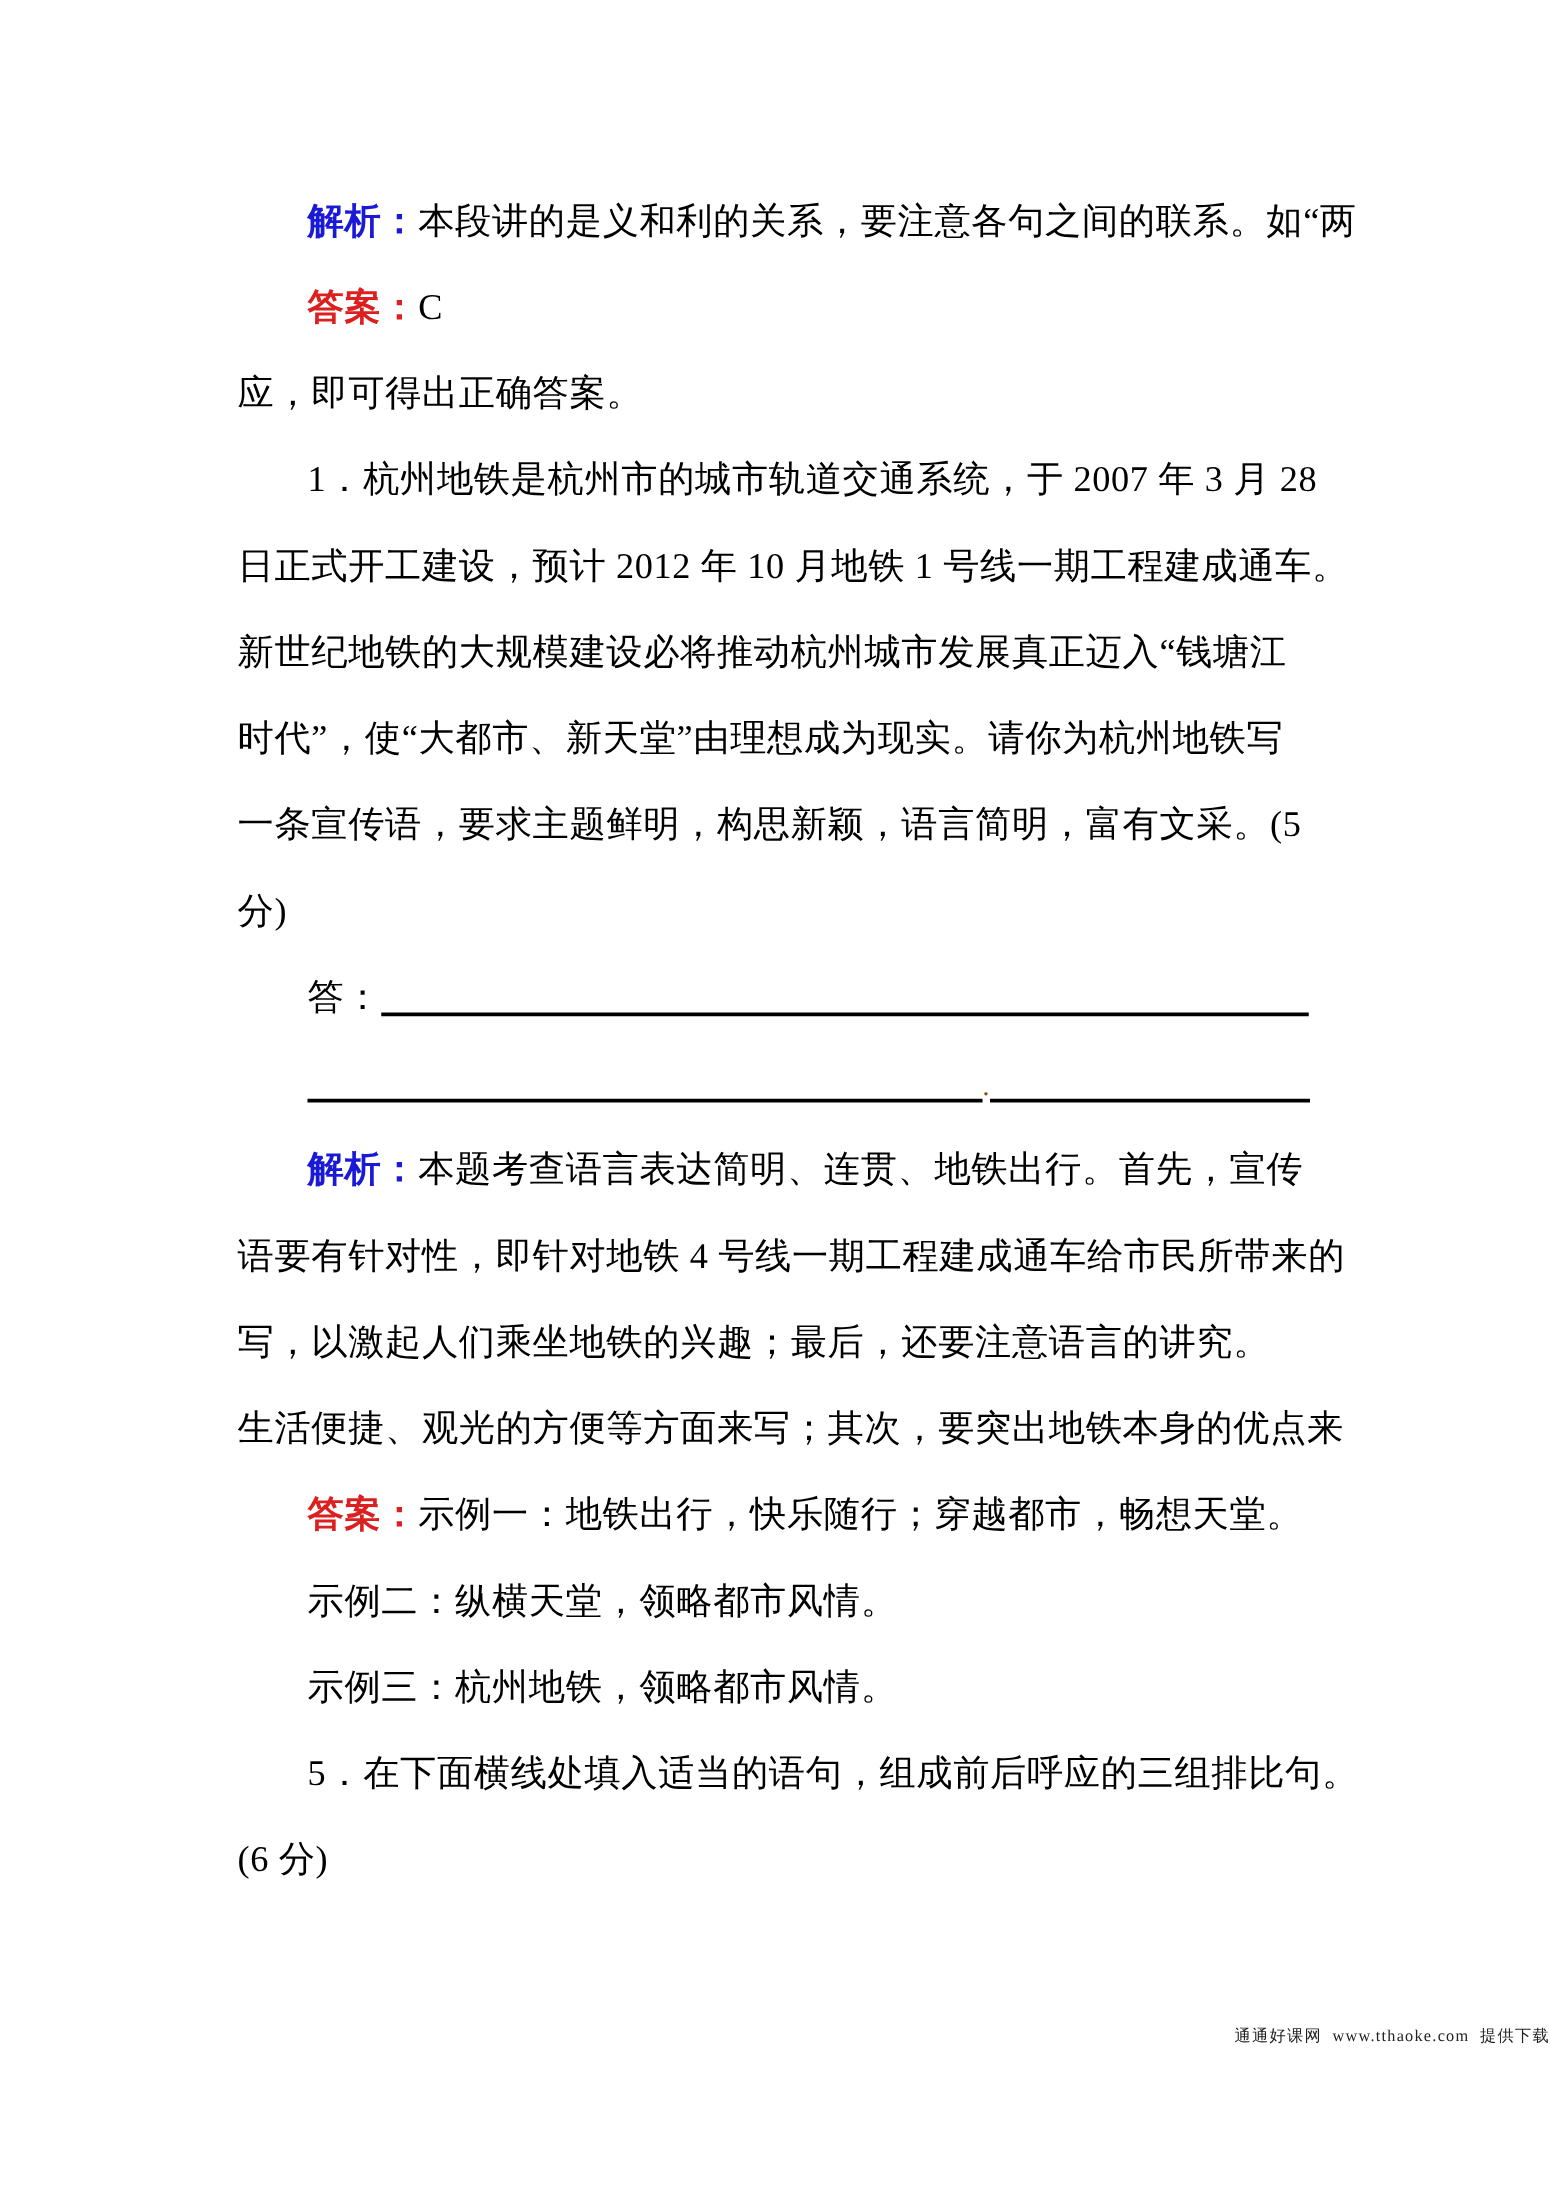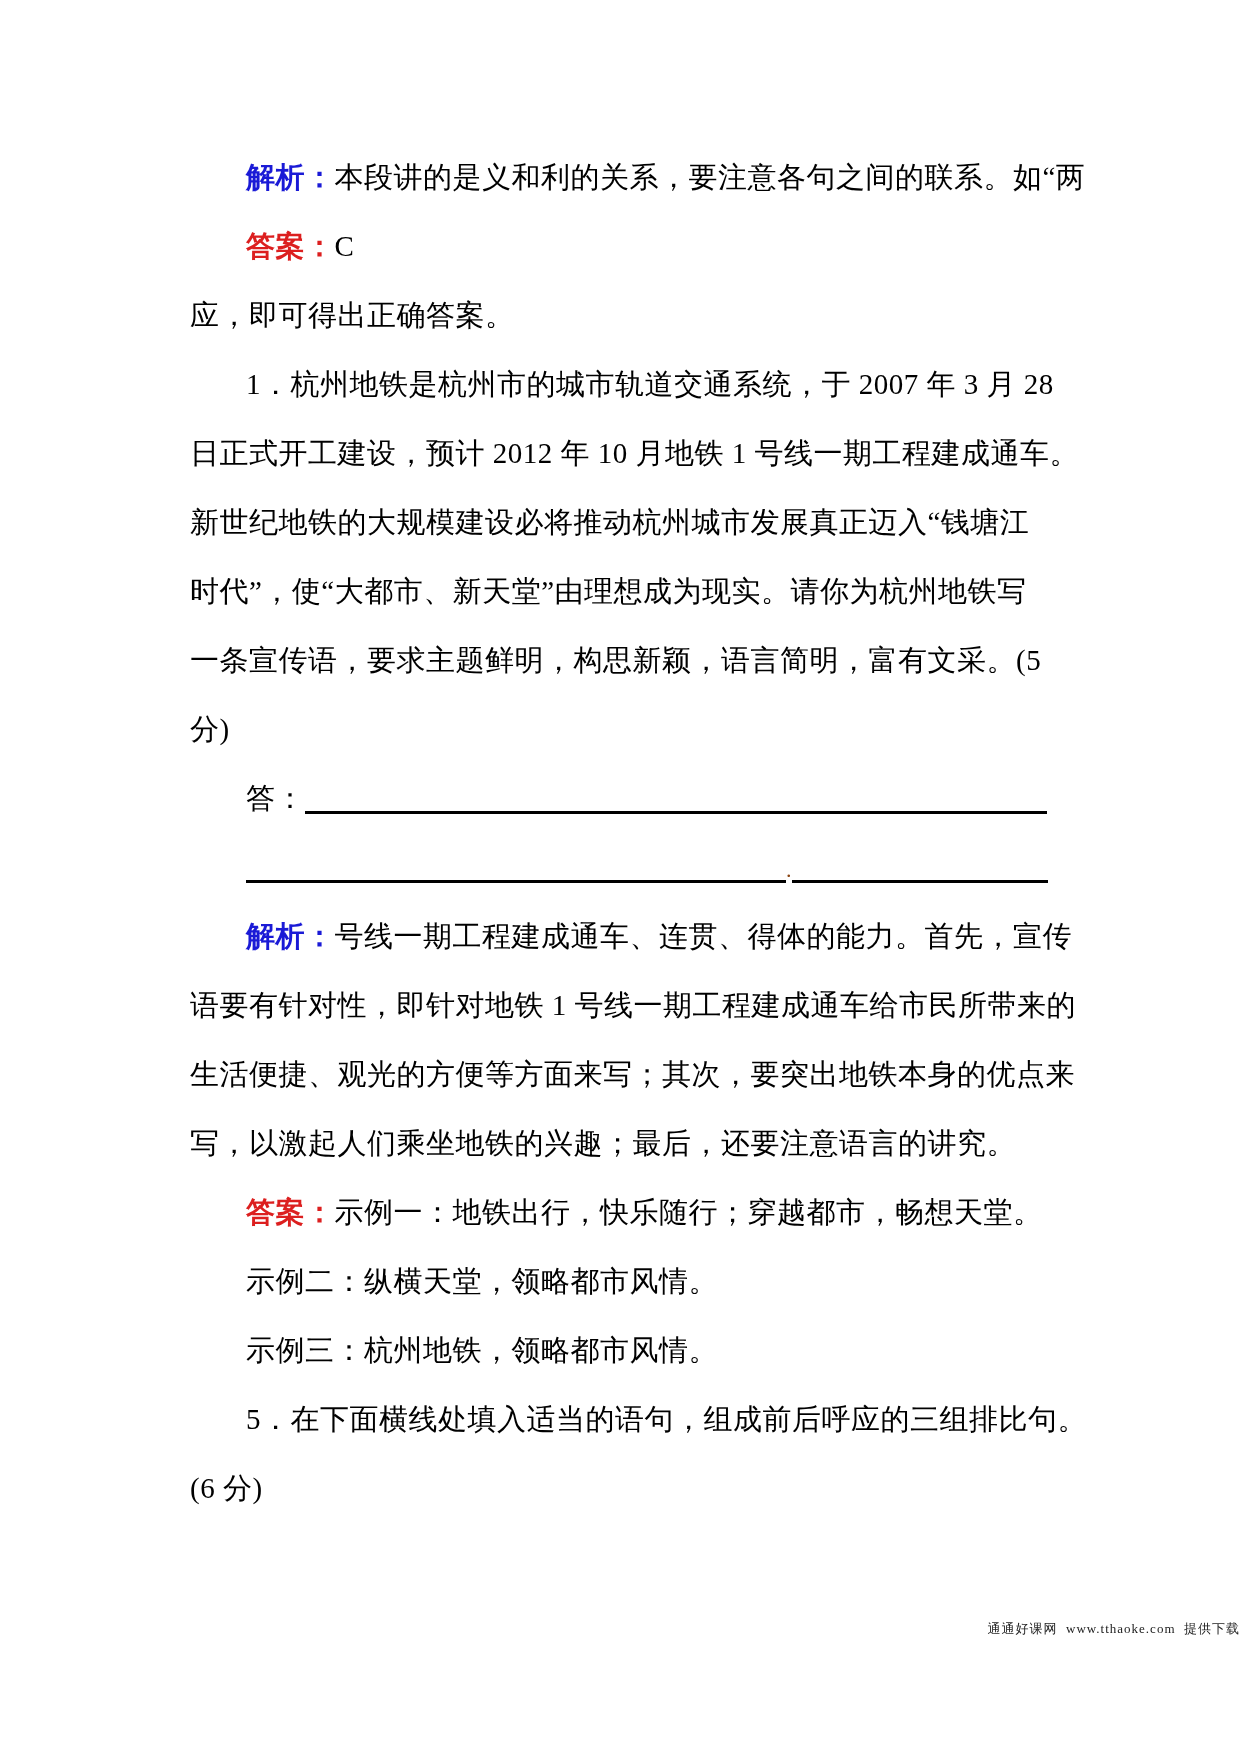"号线一期工程建成通车、连贯、得体的能力。首先，宣传" span.run { text: 号线一期工程建成通车、连贯、得体的能力 -> 本题考查语言表达简明、连贯、地铁出行 }
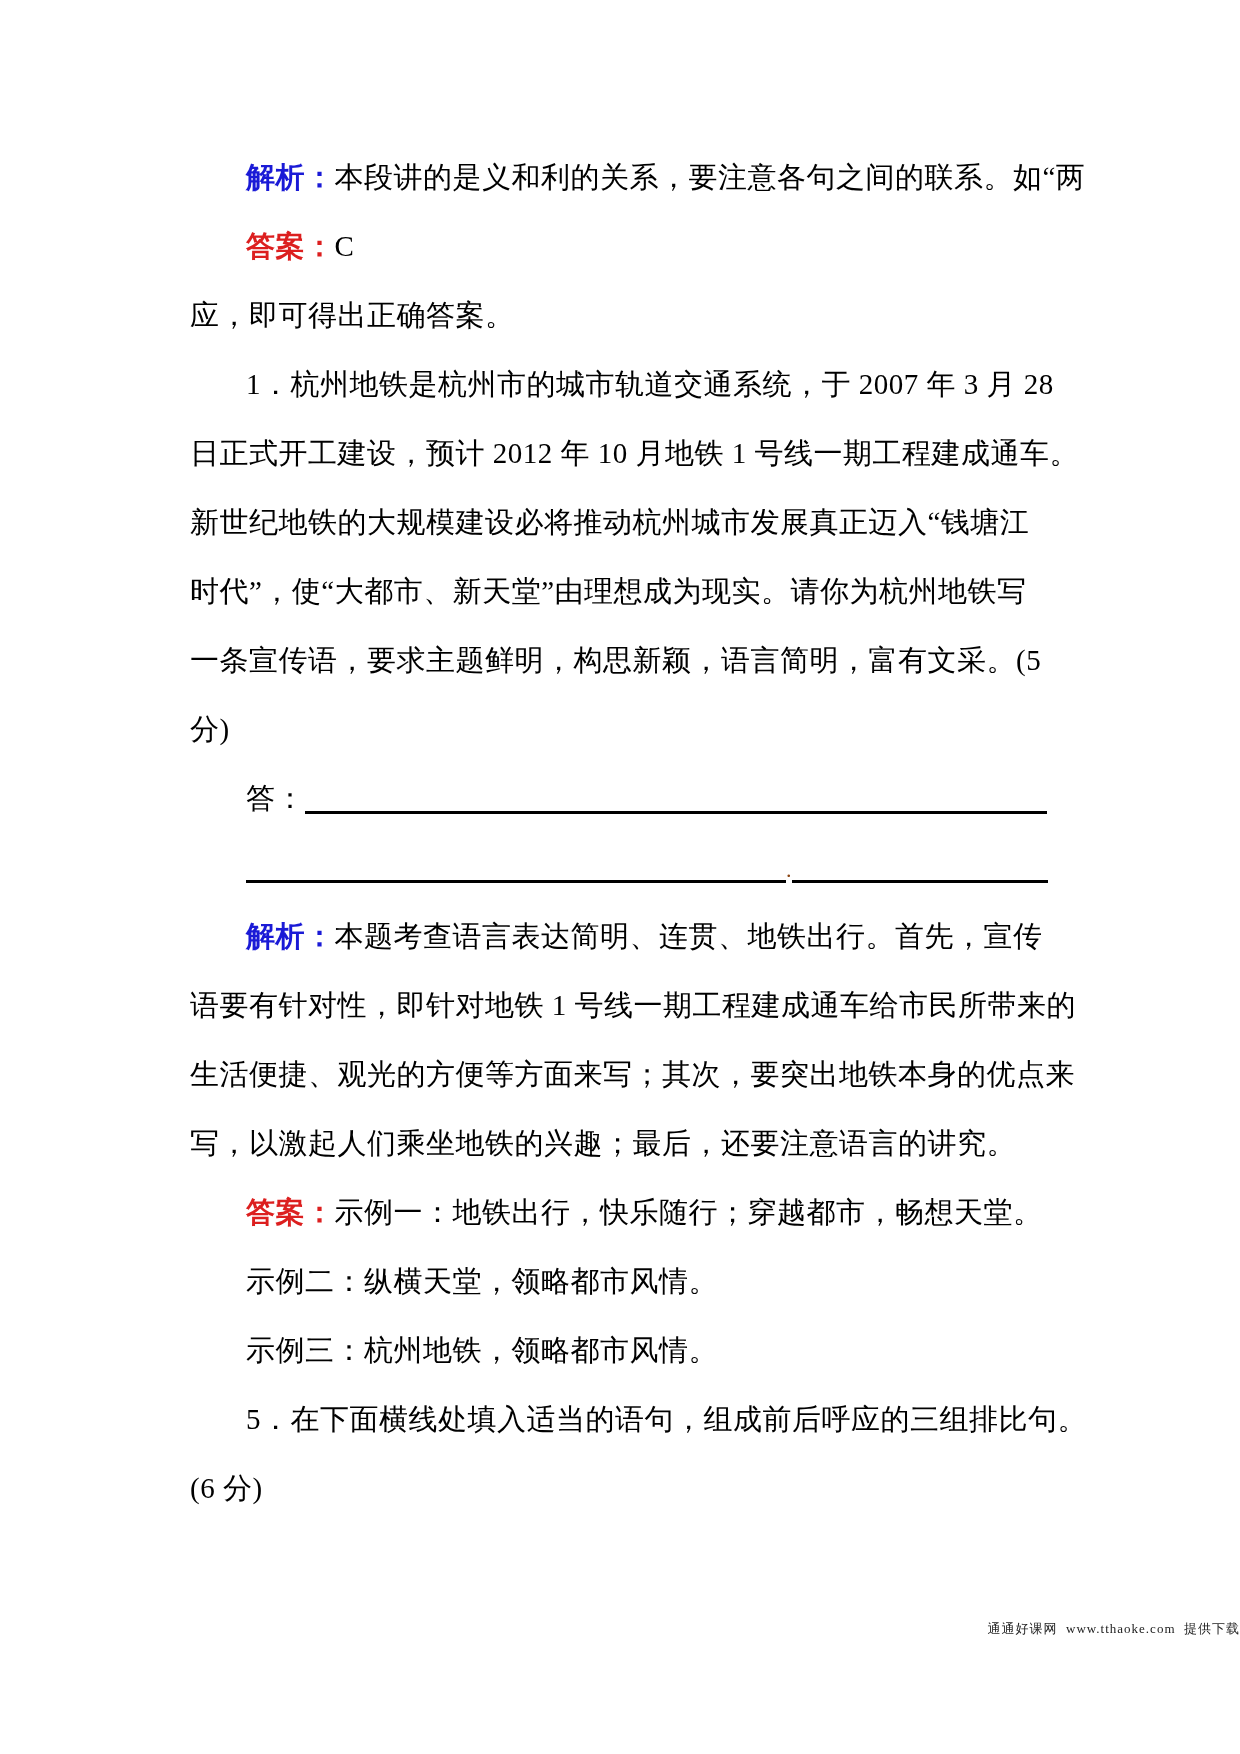"语要有针对性，即针对地铁 1 号线一期工程建成通车给市民所带来的" span.run { text: 1 -> 4 }
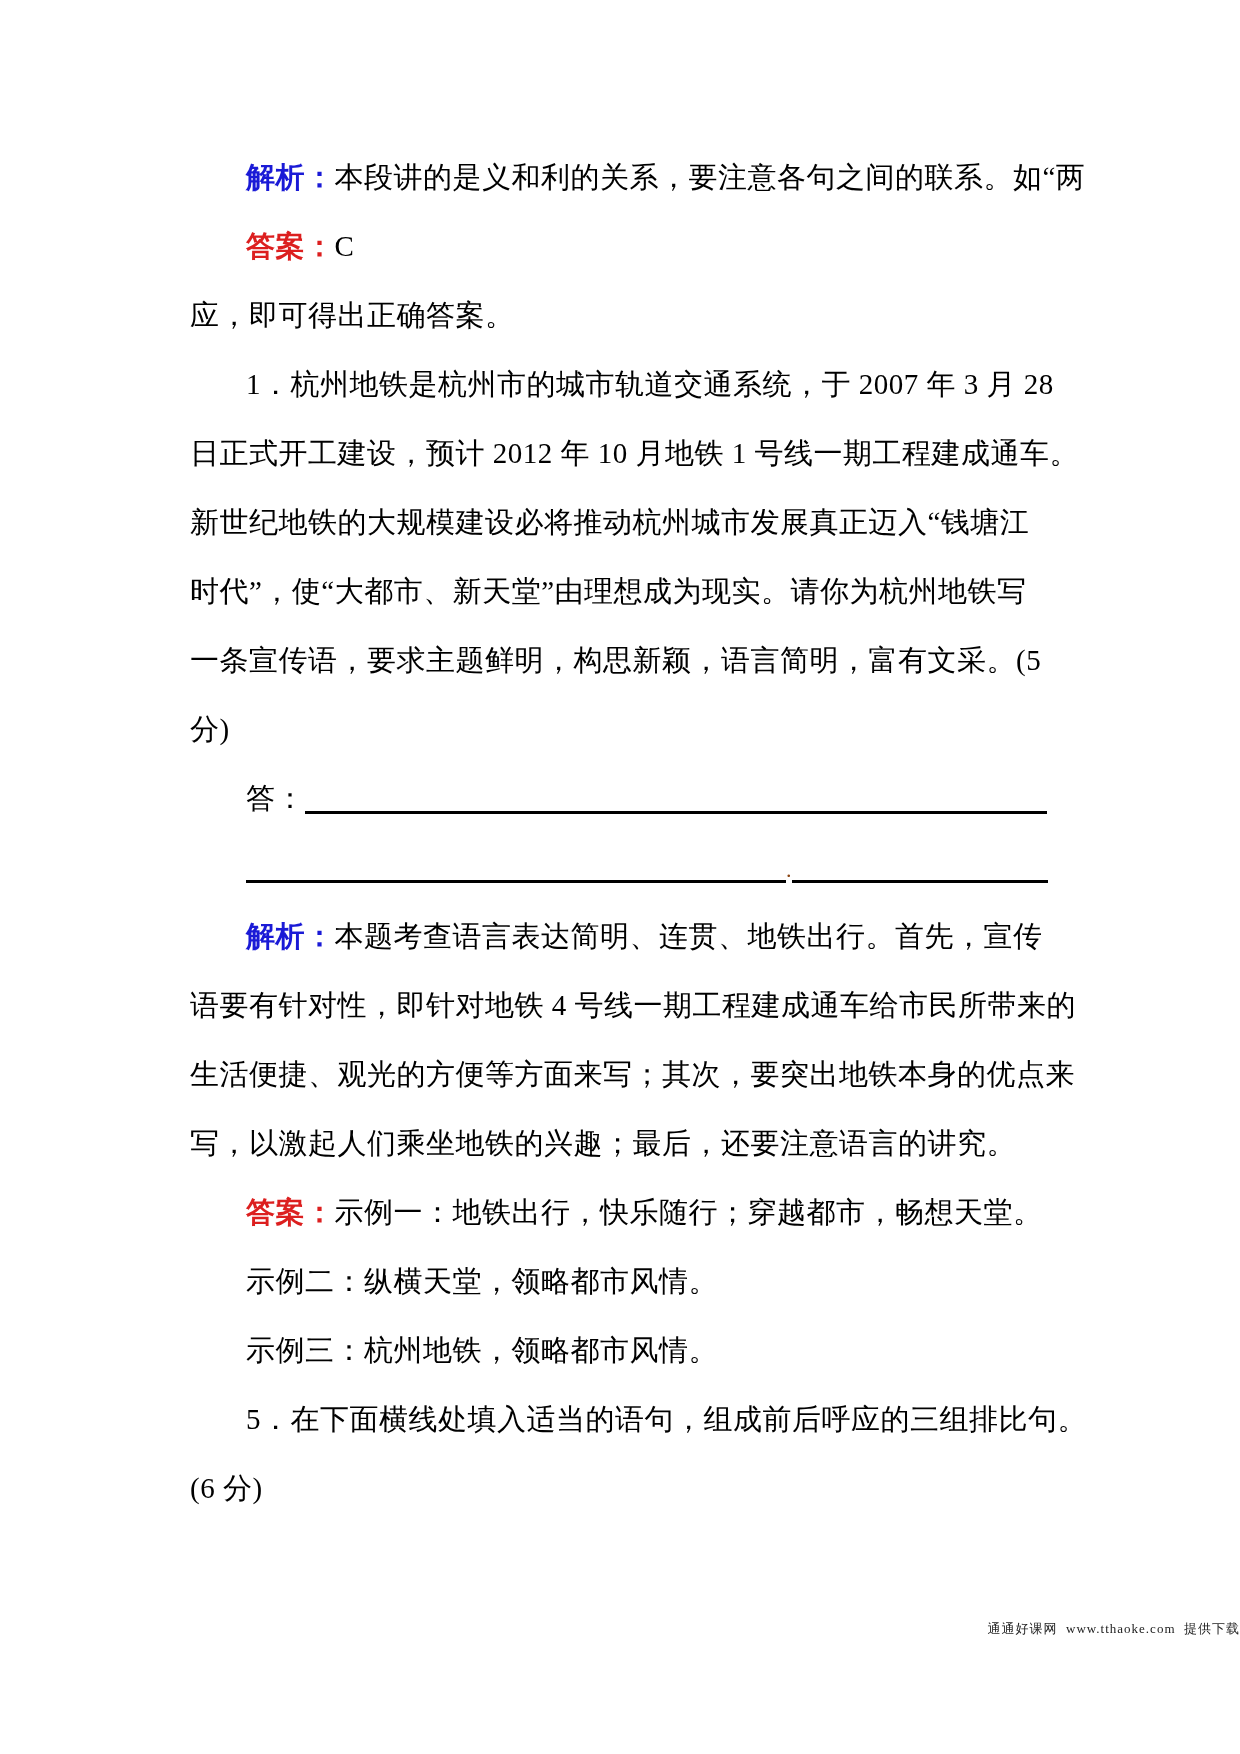"生活便捷、观光的方便等方面来写；其次，要突出地铁本身的优点来" div.line { order: before "写，以激起人们乘坐地铁的兴趣；最后，还要注意语言的讲究。" -> after "写，以激起人们乘坐地铁的兴趣；最后，还要注意语言的讲究。" }
